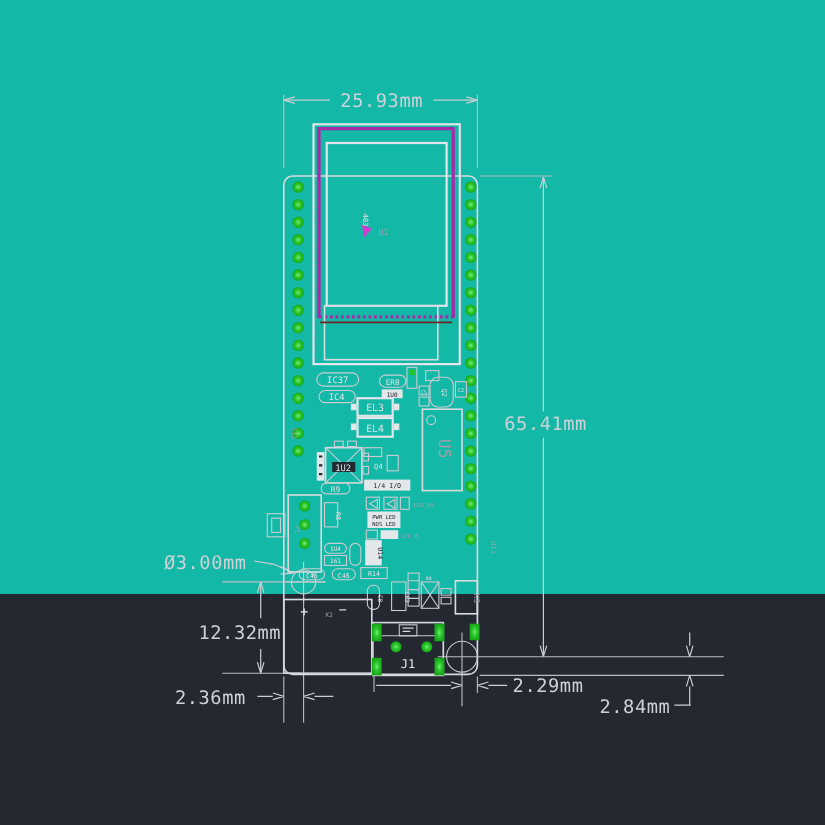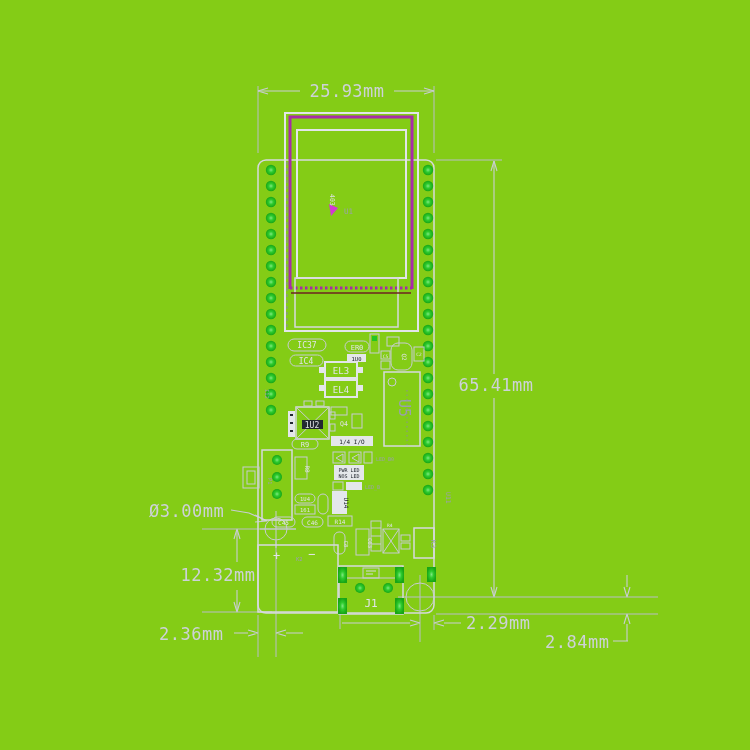"25.93mm" #canvas { background: #84cc16 -> #14b8a6; height: 750px -> 540px }
